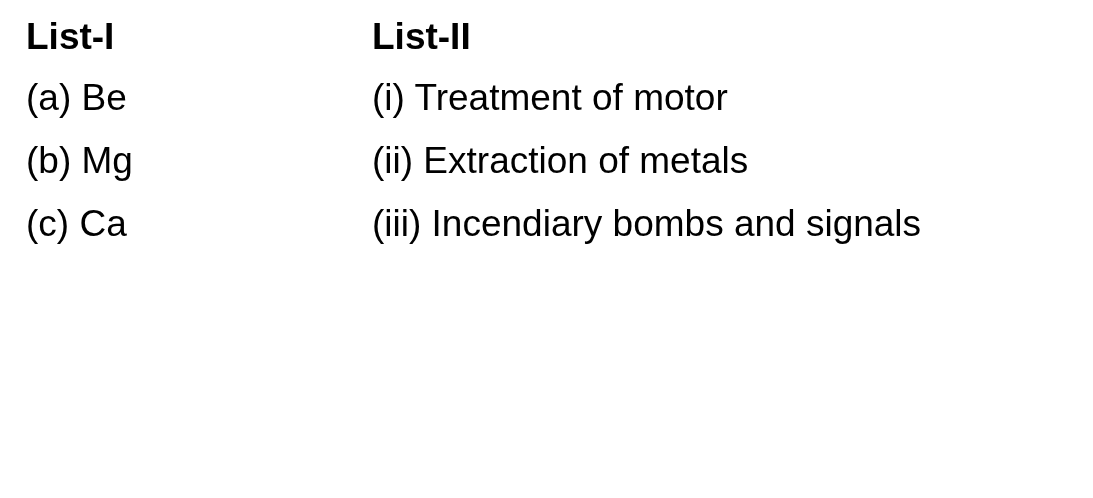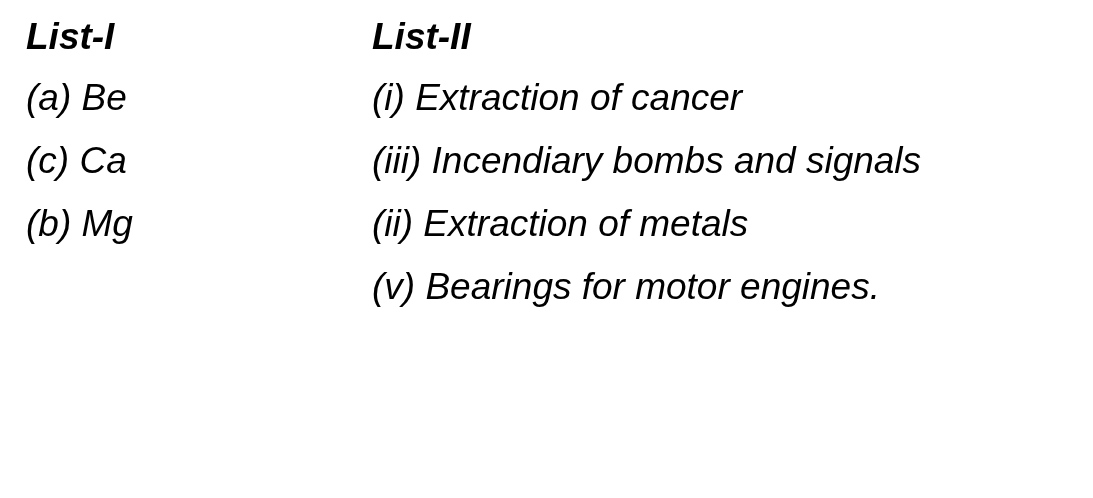"List-I" .cell-text { font-style: italic -> none }
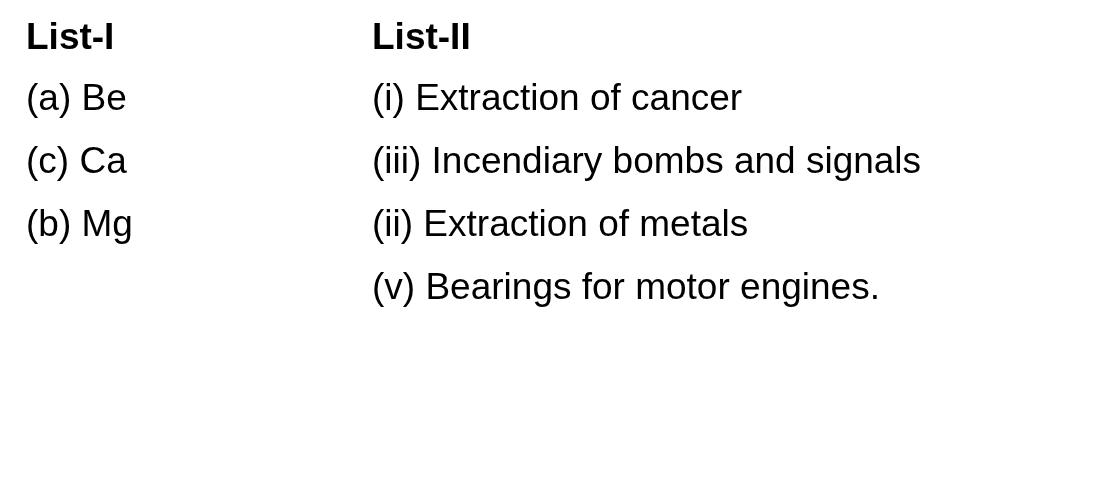"(i) Extraction of cancer" span.cell-text { text: Extraction of cancer -> Treatment of motor }
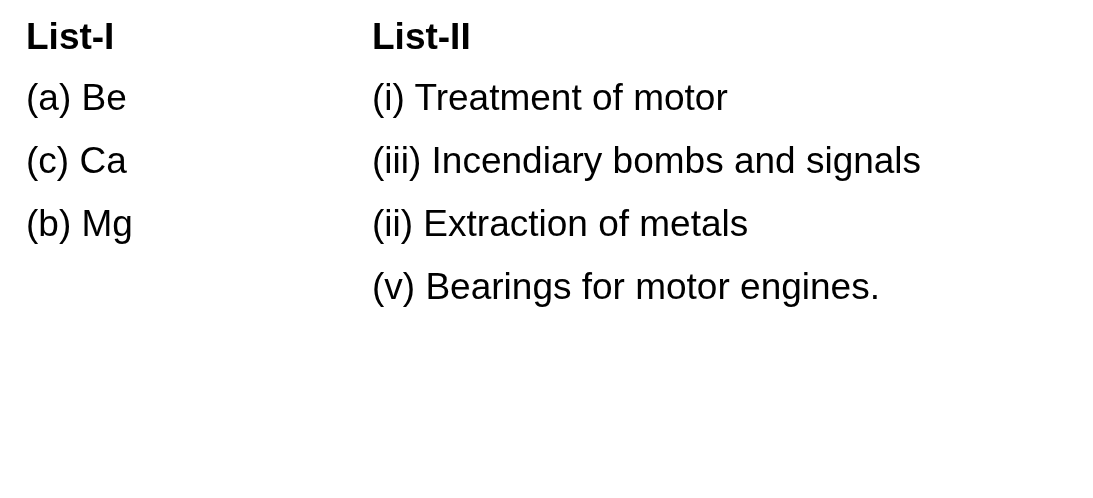"(c) Ca" tr.row-body { order: before "(b) Mg" -> after "(b) Mg" }
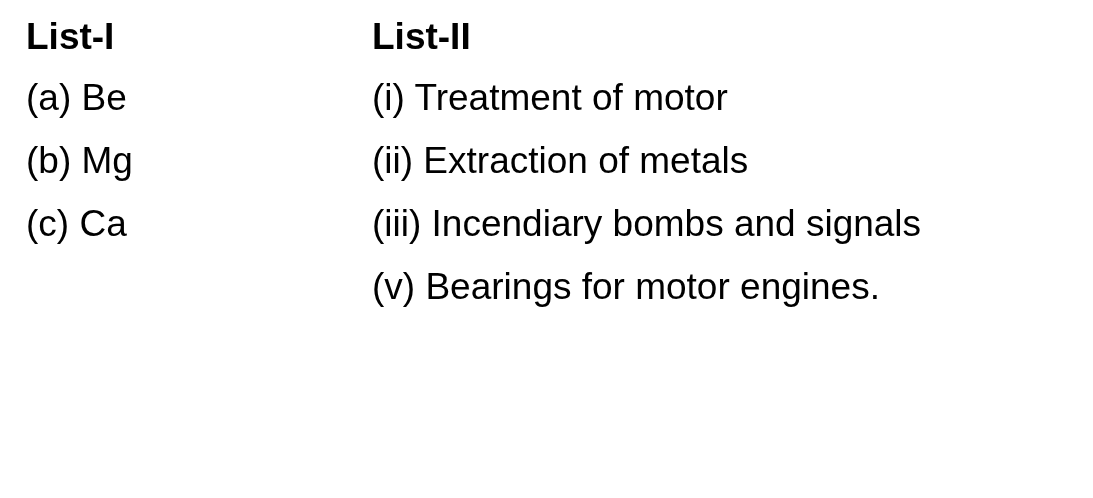"(v) Bearings for motor engines." tr.row-body { html: <tr> <td> <span></span> </td> <td> <span>(v) Bearings for motor engines.</span> </td> </tr> -> none }
